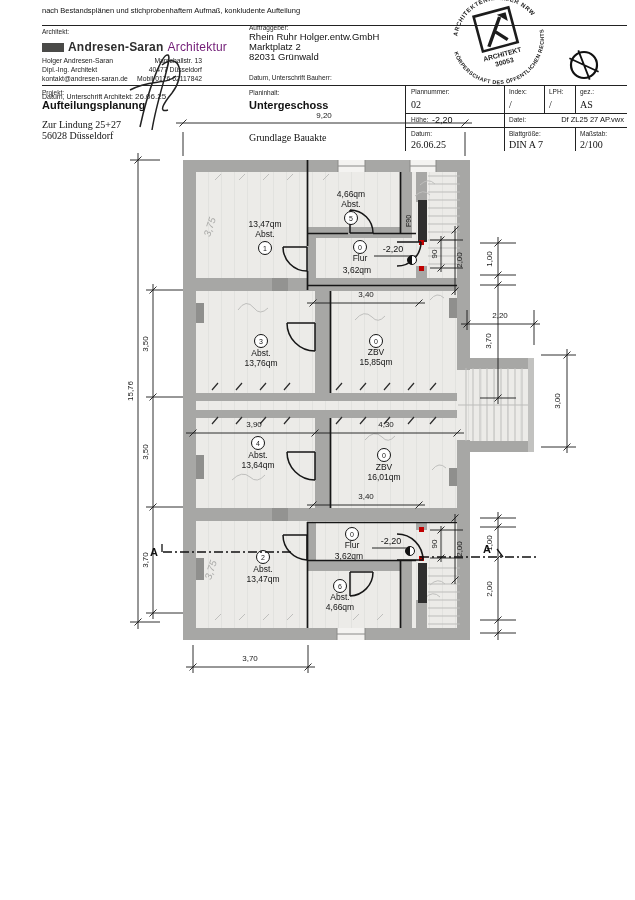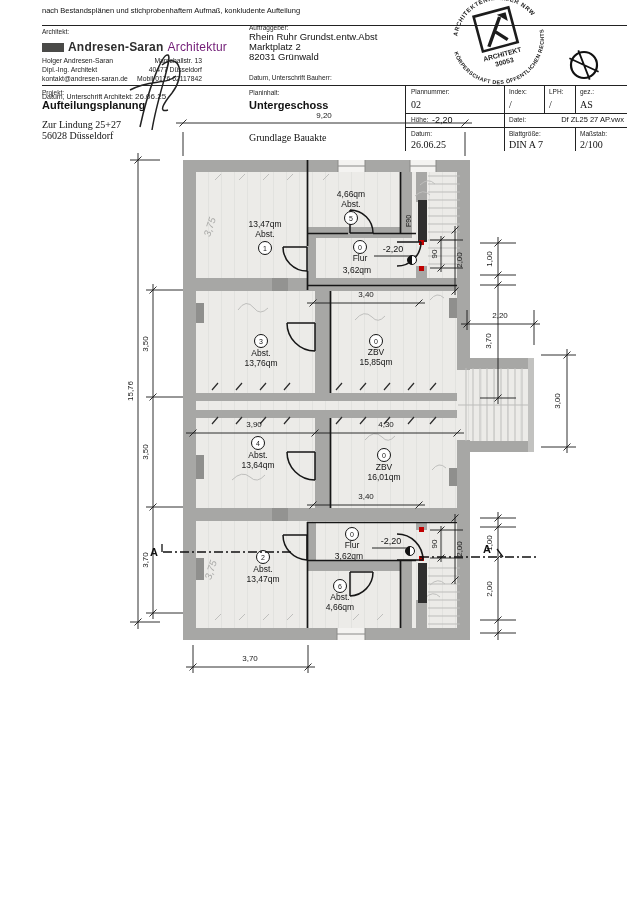"Rhein Ruhr Grundst.entw.Abst" div { text: Grundst.entw.Abst -> Holger.entw.GmbH }
